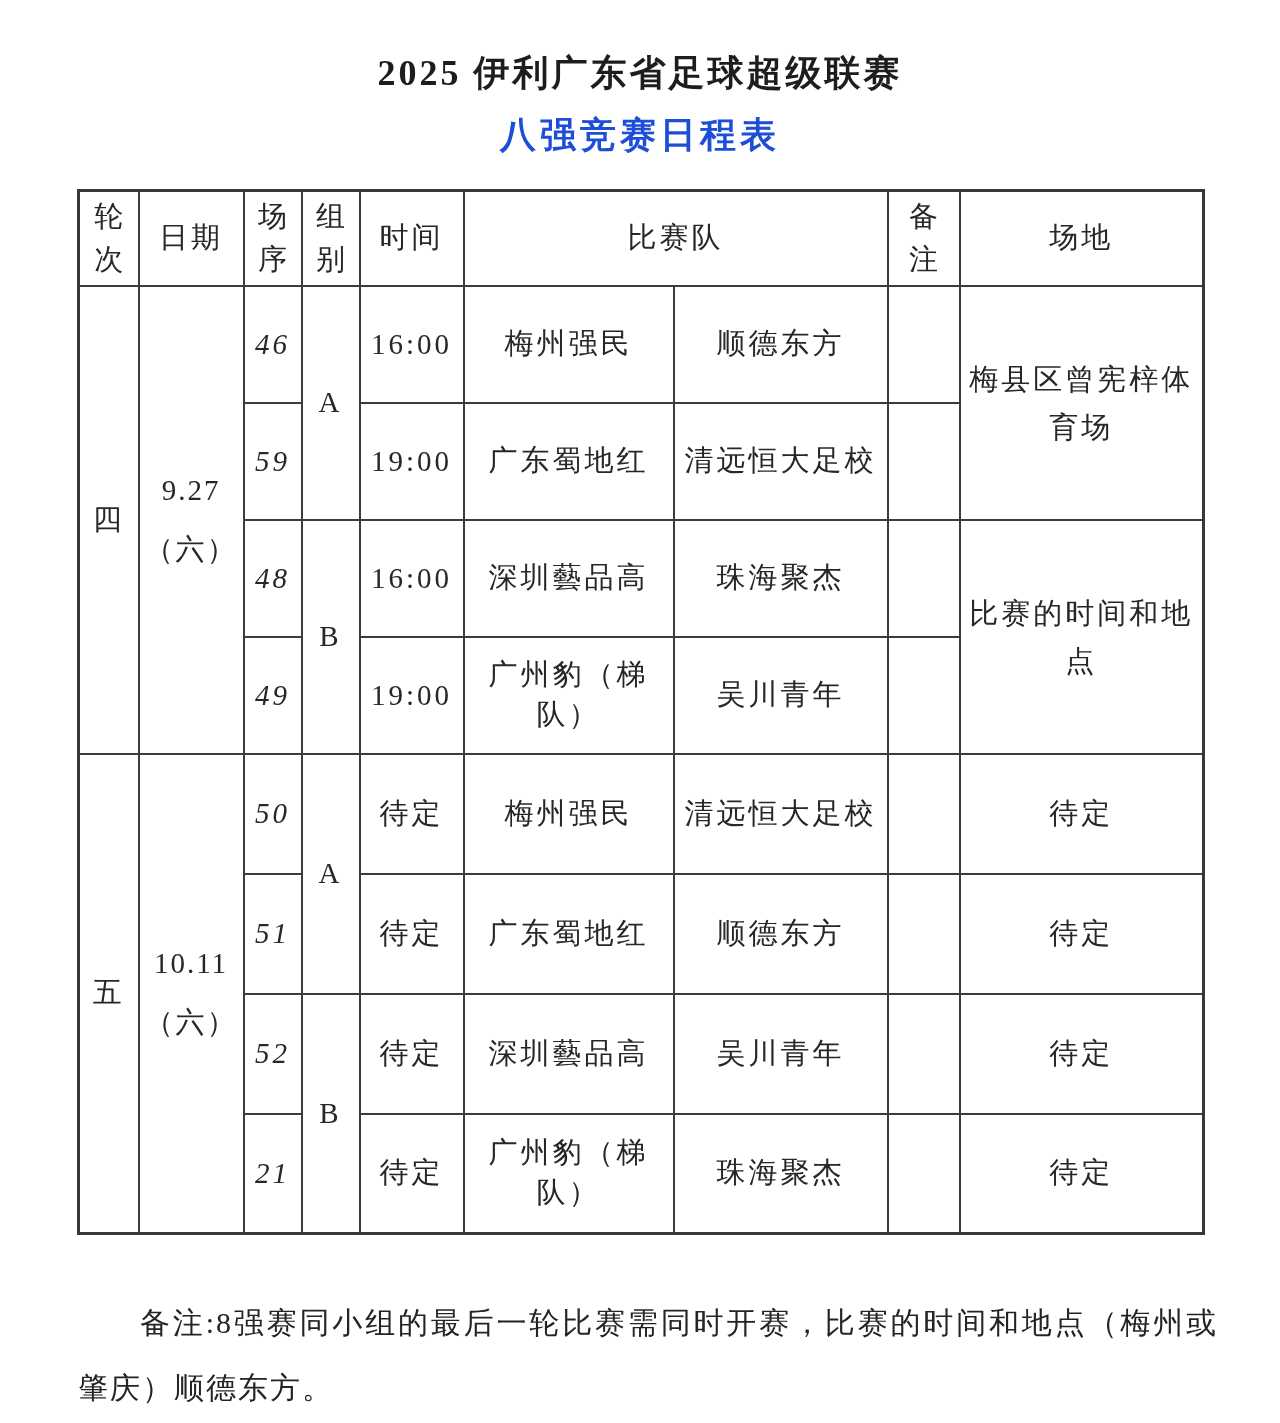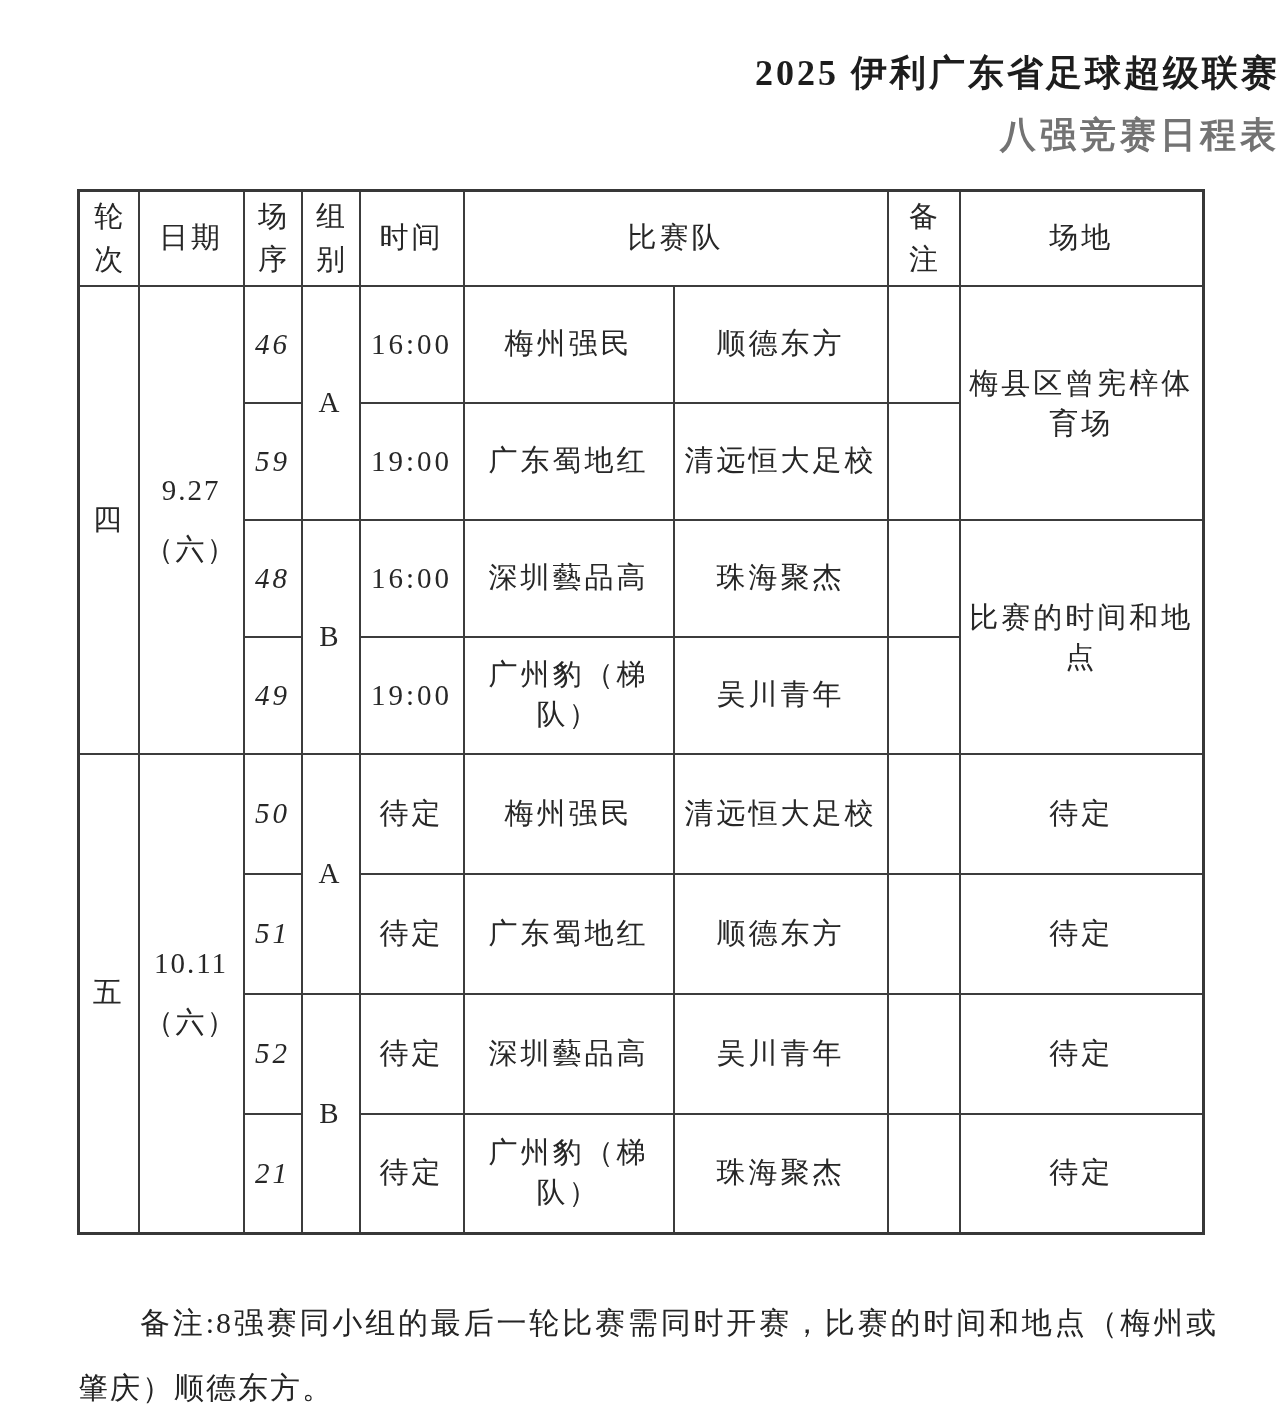"2025 伊利广东省足球超级联赛" .title-block { text-align: right -> center }
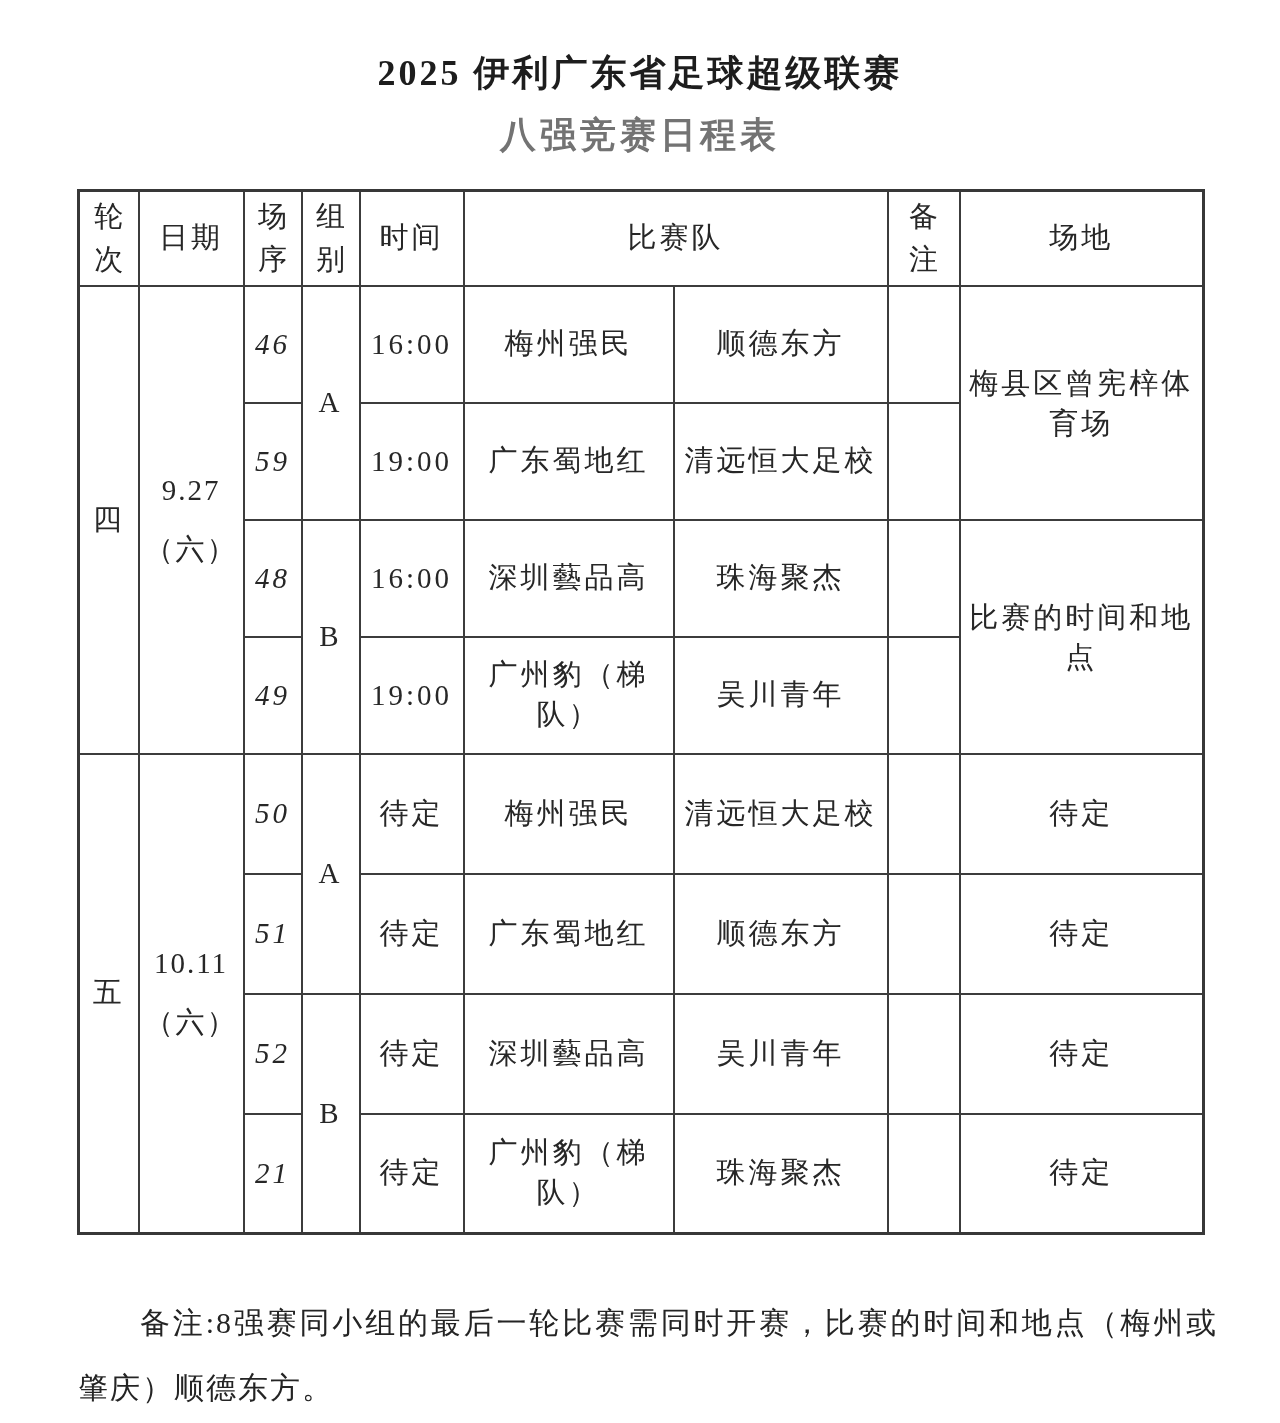"八强竞赛日程表" .title-line2 { color: #737373 -> #1d4ed8 }
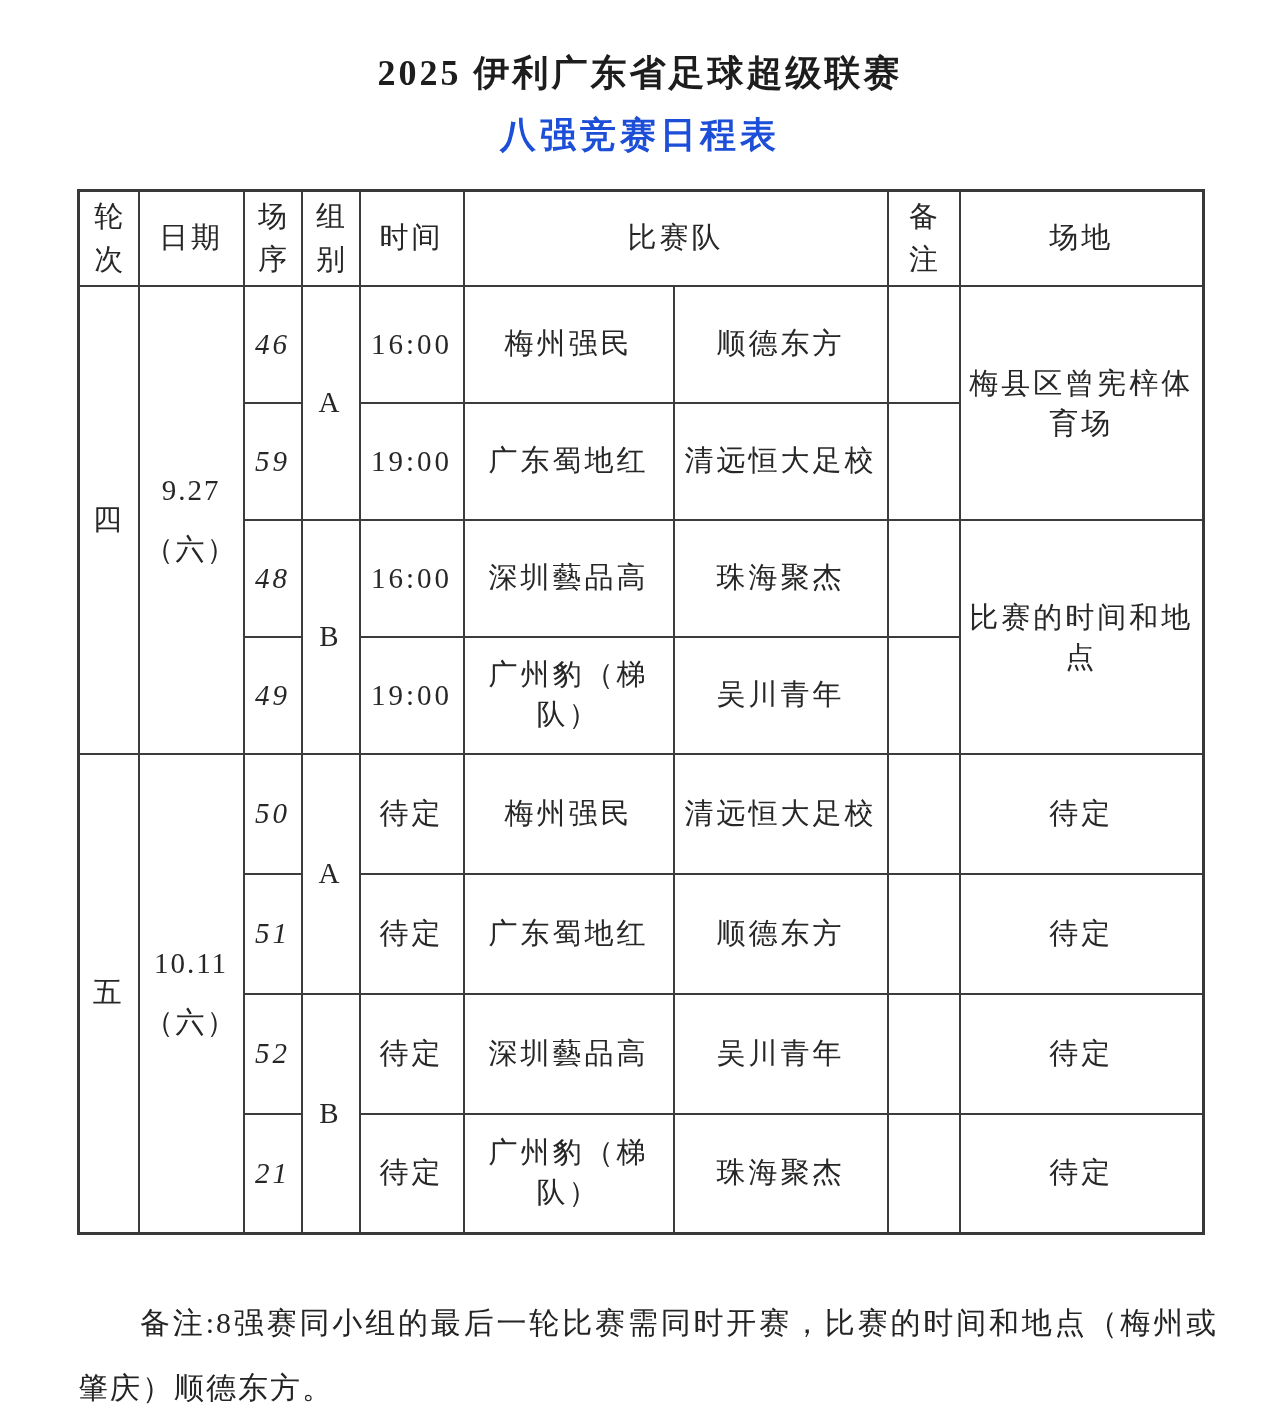"梅县区曾宪梓体育场" .vwrap { line-height: 40px -> 48px }
